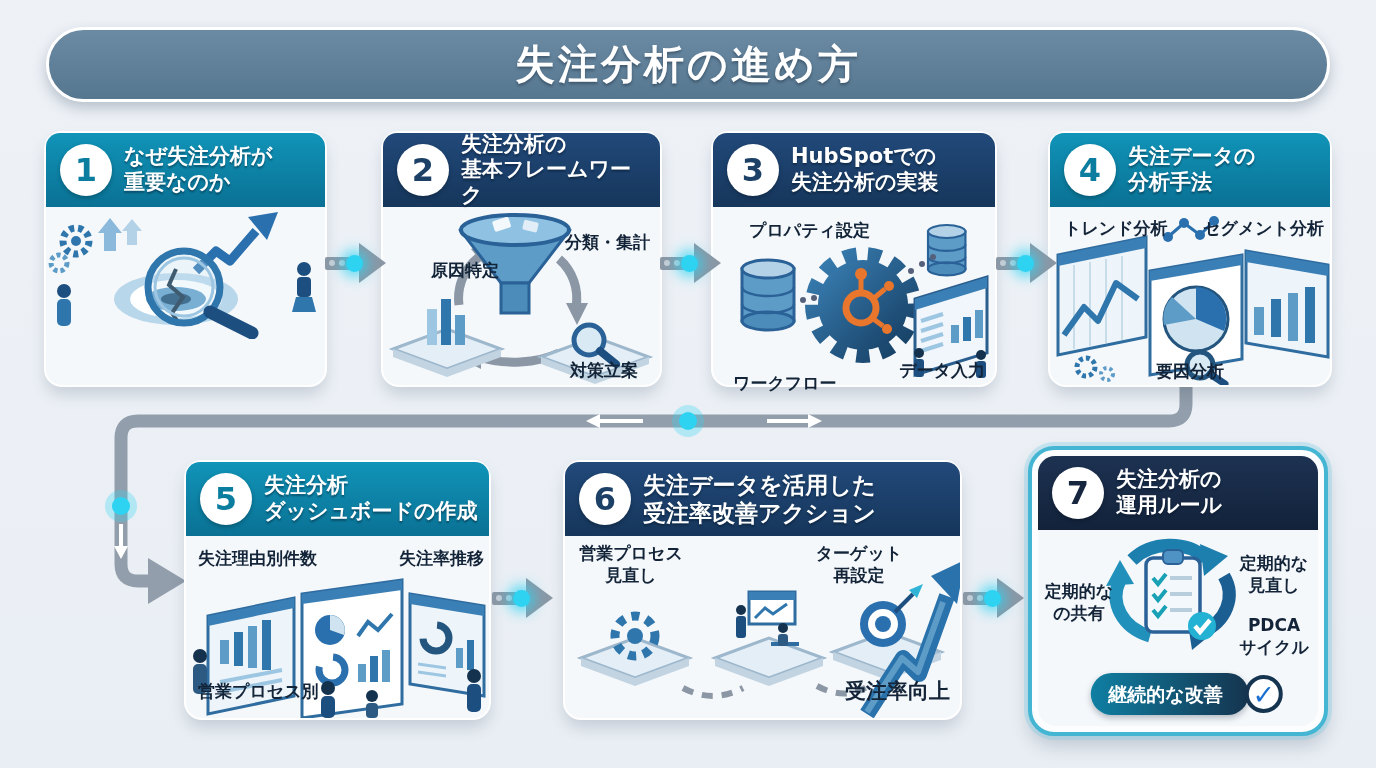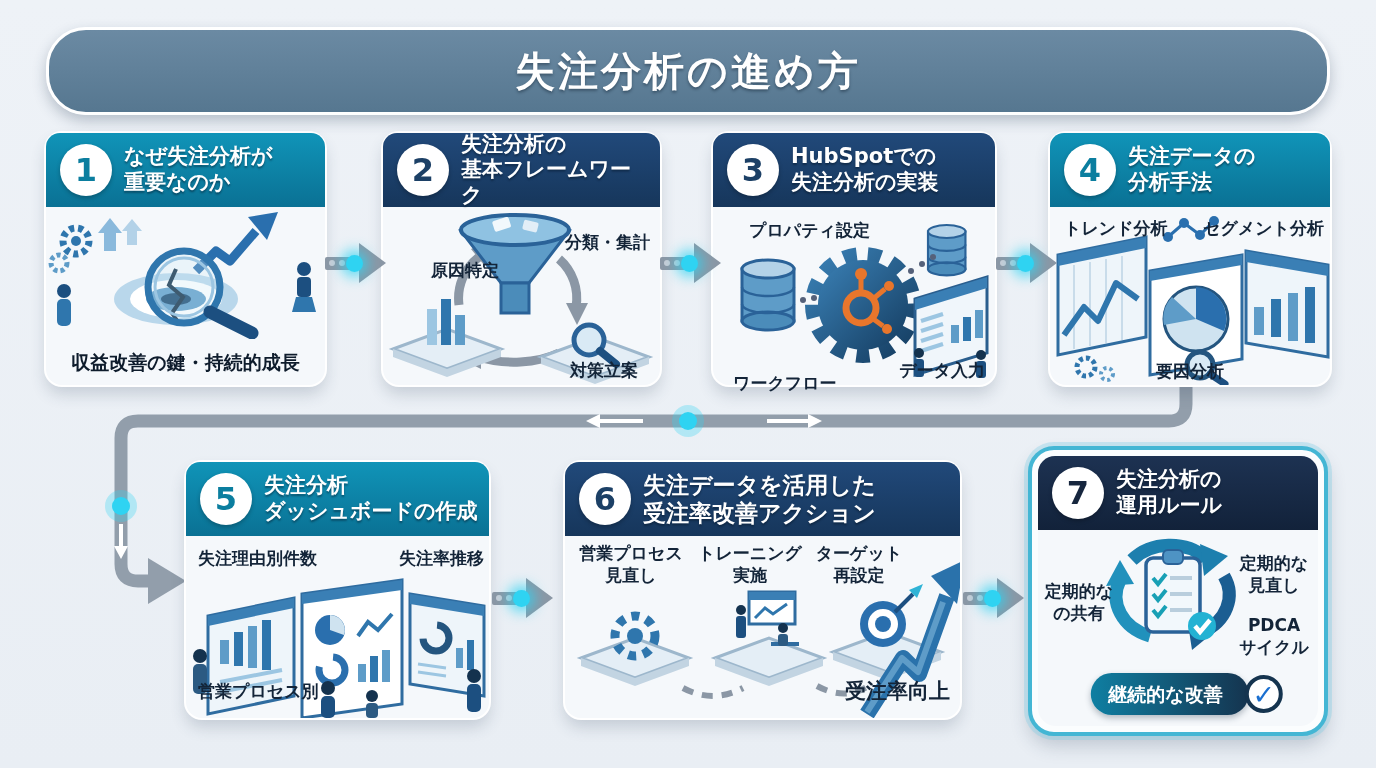"失注分析の進め方" .title-pill { height: 88px -> 75px }
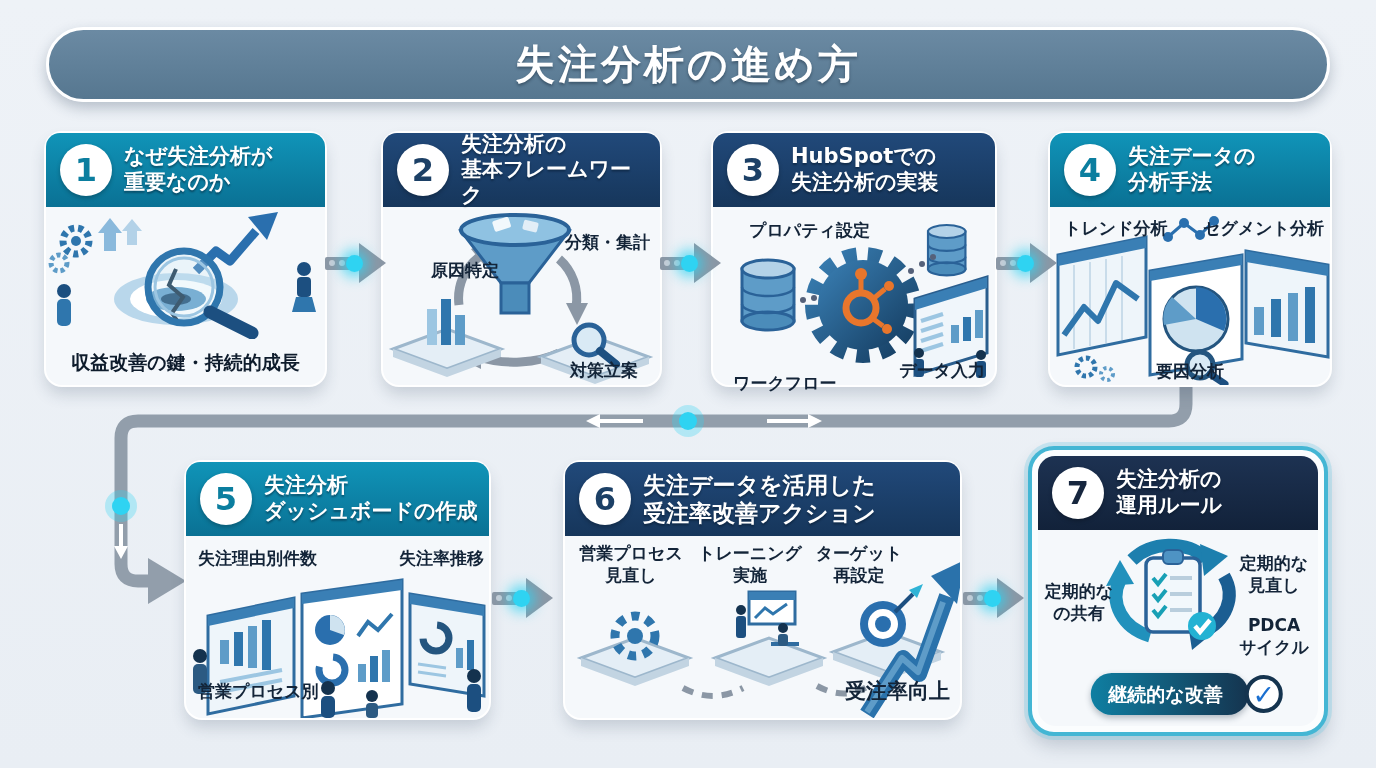"収益改善の鍵・持続的成長" div.label { html: <div>収益改善の鍵・持続的成長</div> -> none }
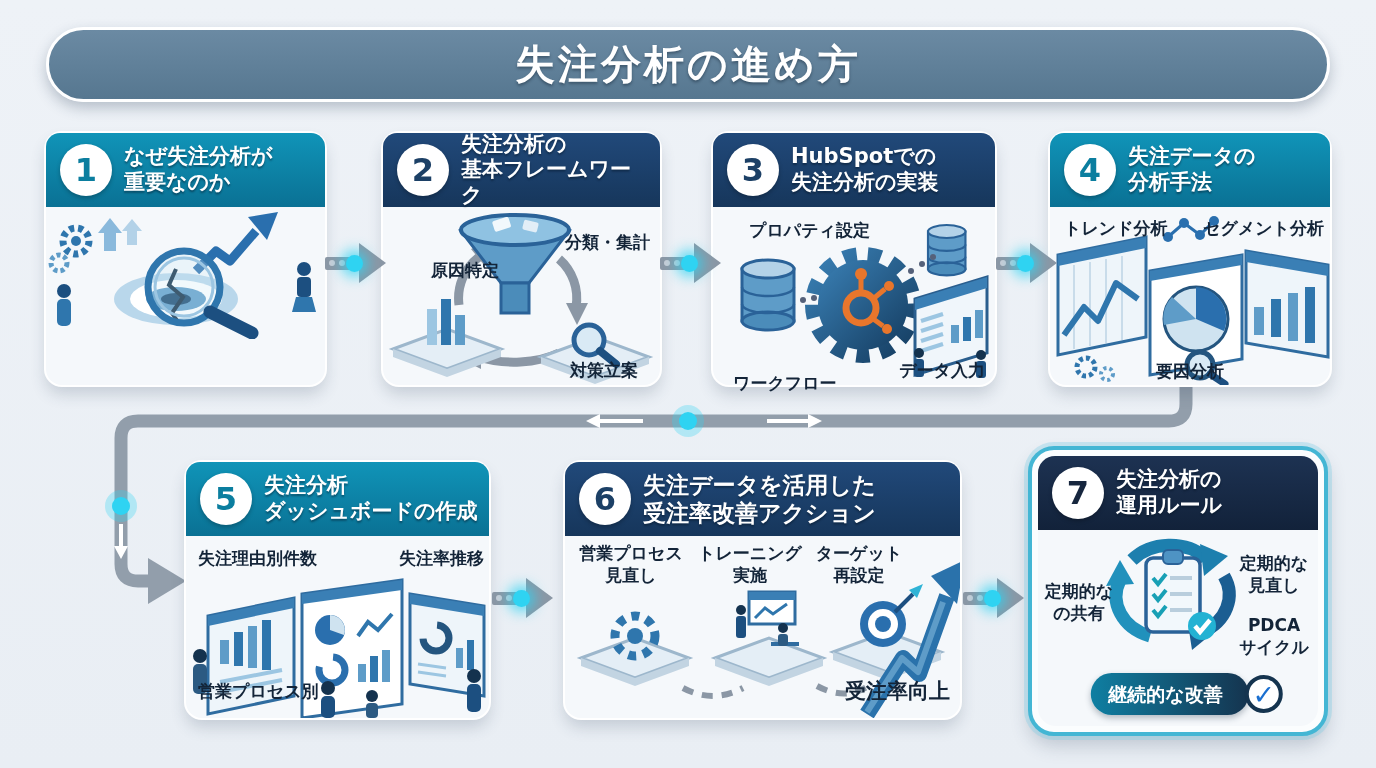"トレーニング" div.label { html: <div>トレーニング 実施</div> -> none }
